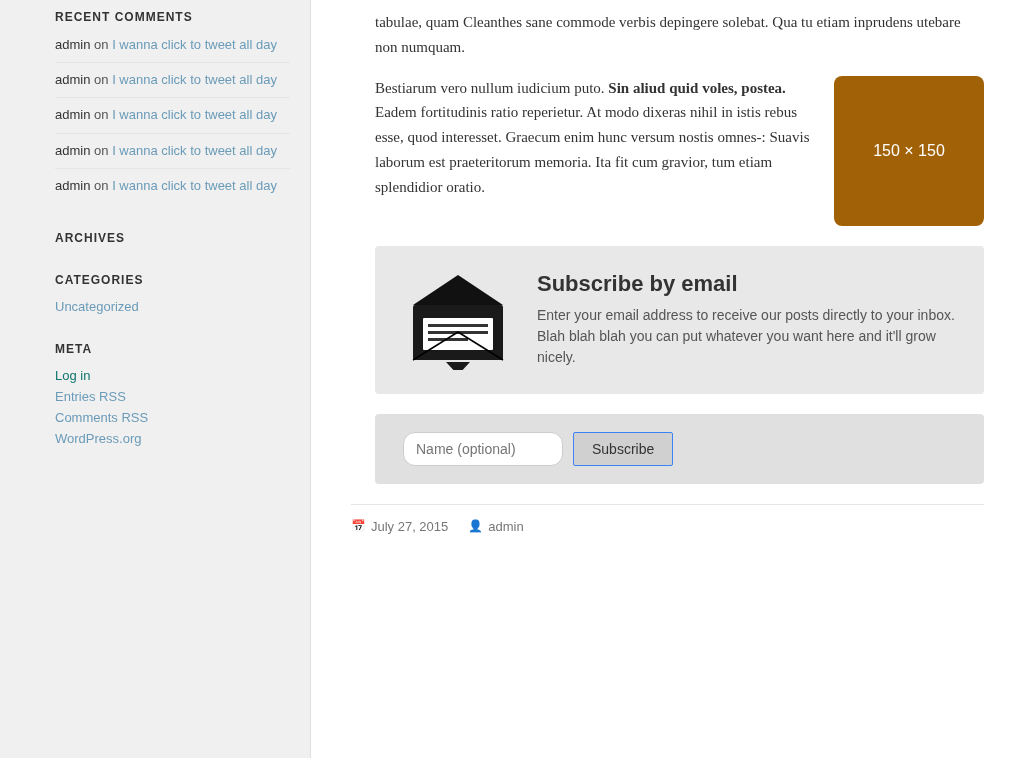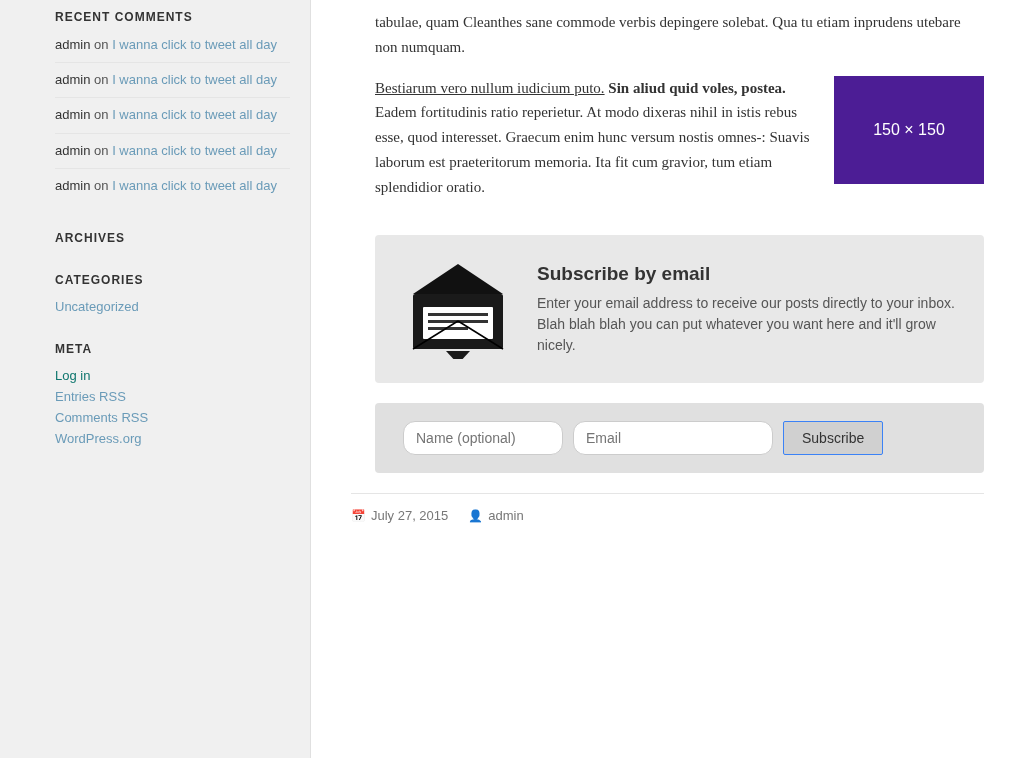"Bestiarum vero nullum iudicium puto." .underline { text-decoration: underline -> none }
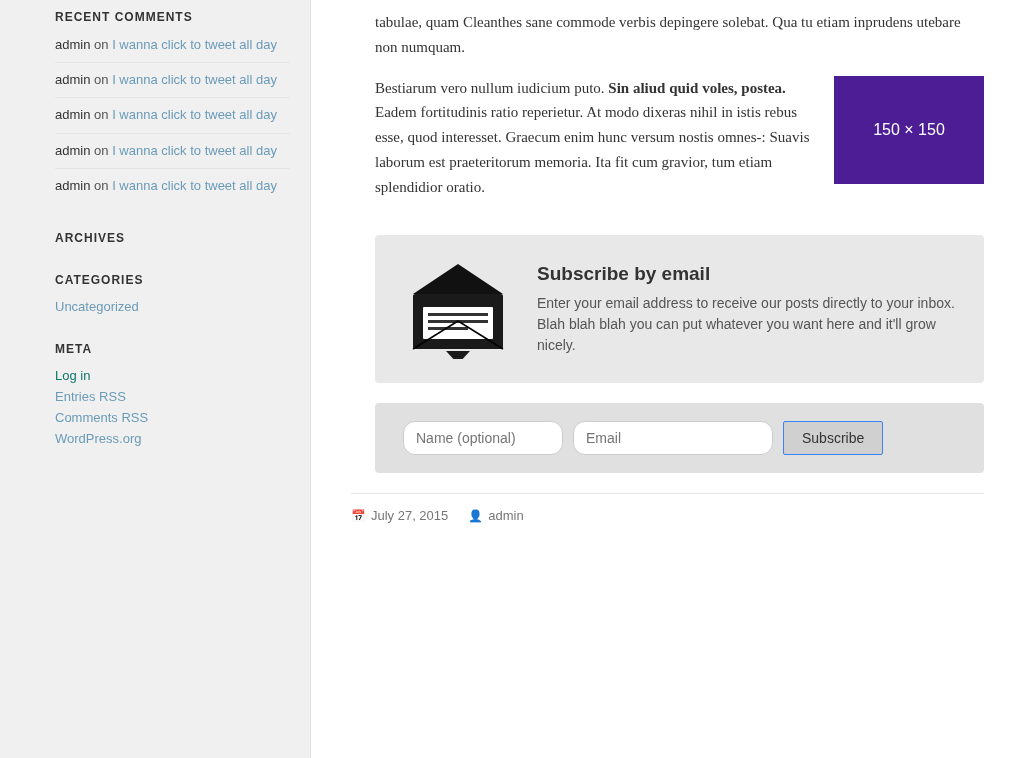"150 × 150" .article-image-placeholder { background: #4c1d95 -> #a16207; border-radius: none -> 8px; height: 108px -> 150px }
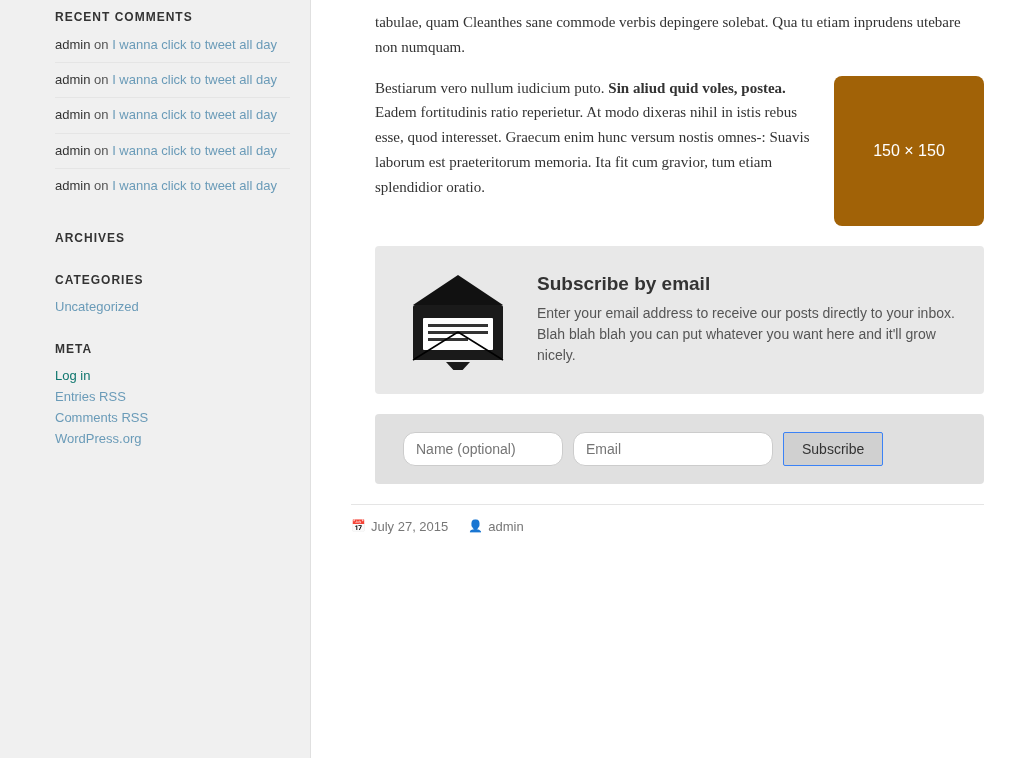"Subscribe by email" .subscribe-title { font-size: 19px -> 22px }
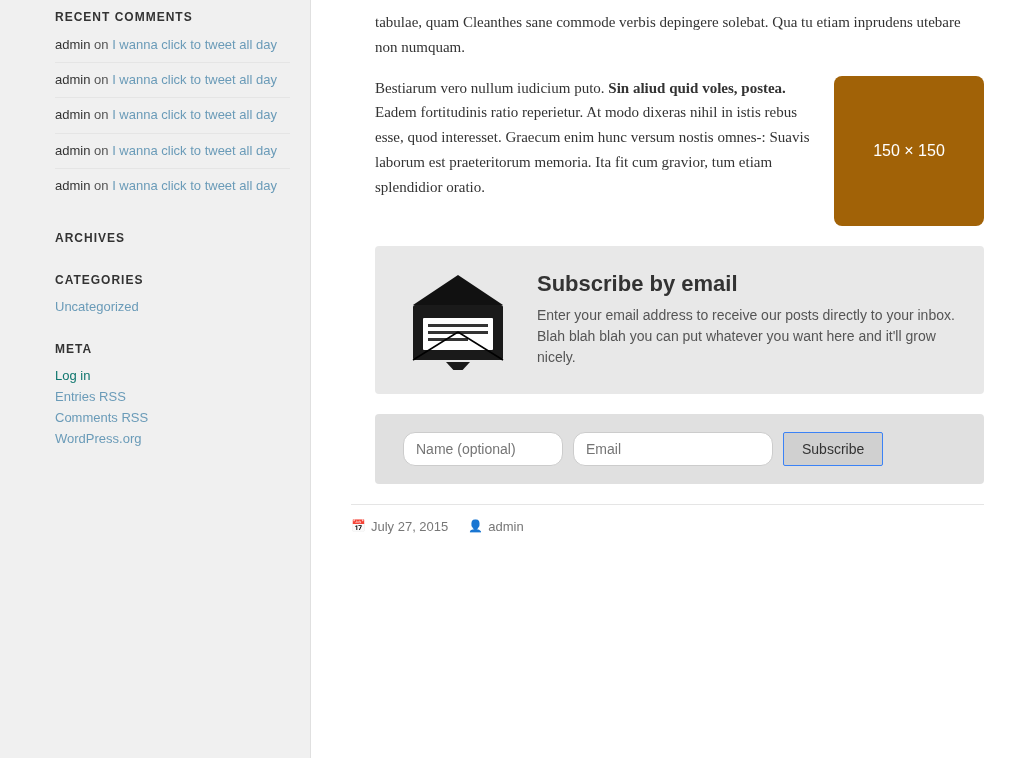"Email" input.subscribe-input { html: <input> -> none }
